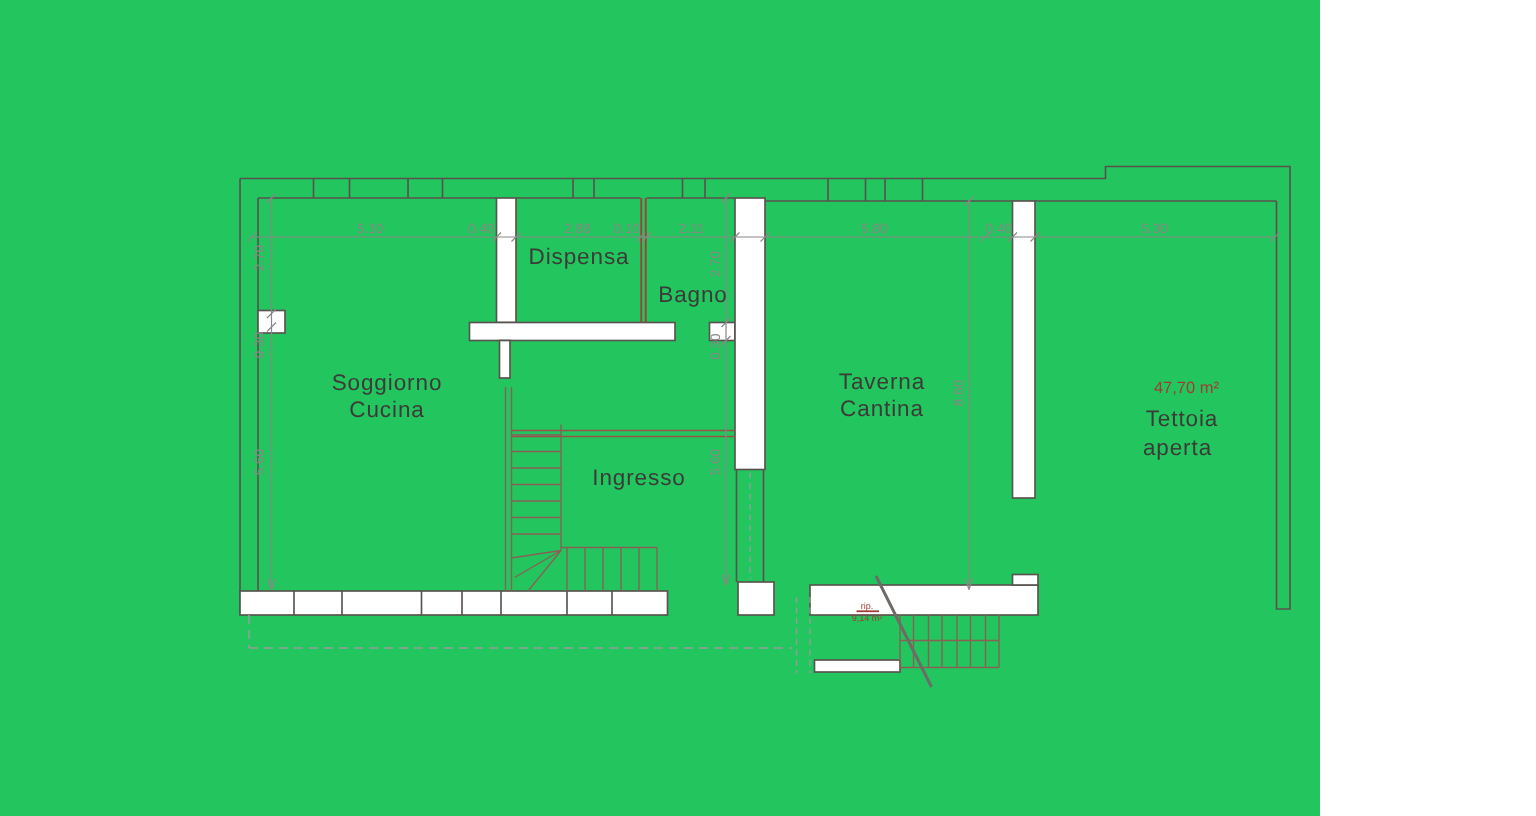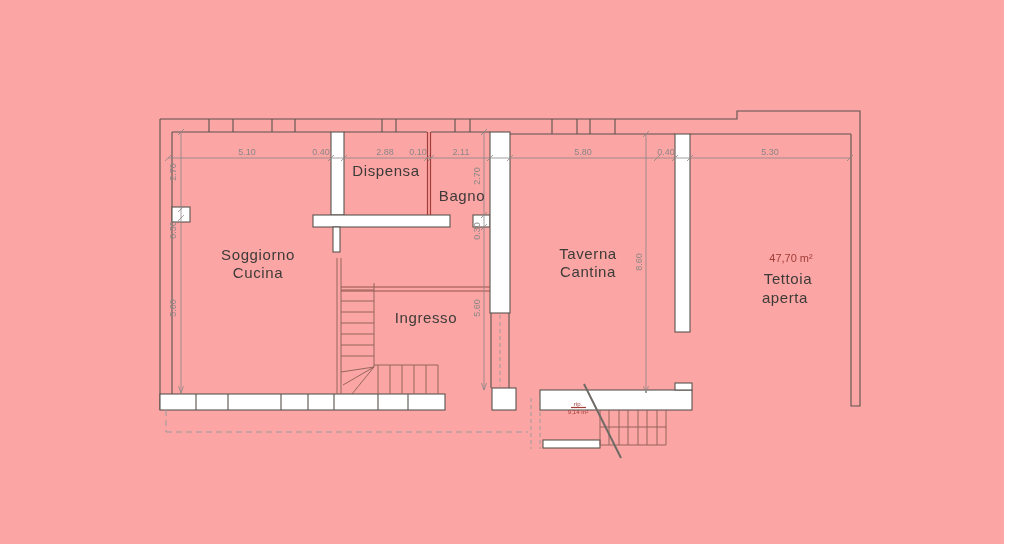"5.10" .canvas { background: #fca5a5 -> #22c55e; width: 1004px -> 880px }
